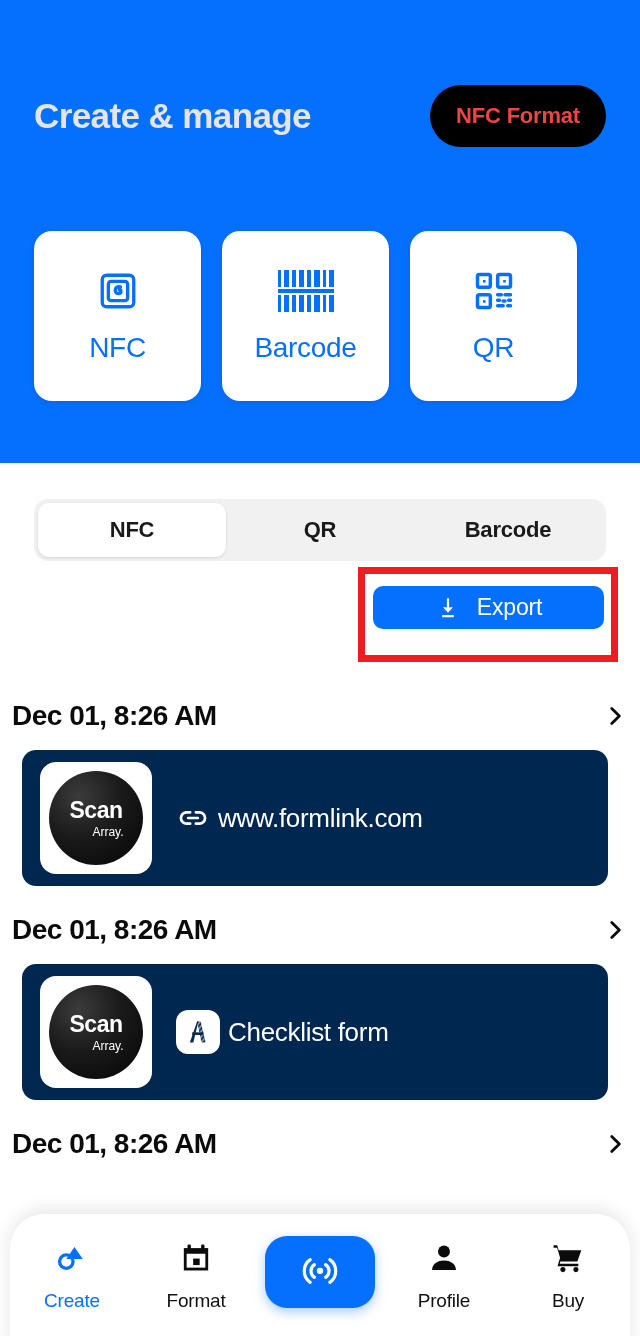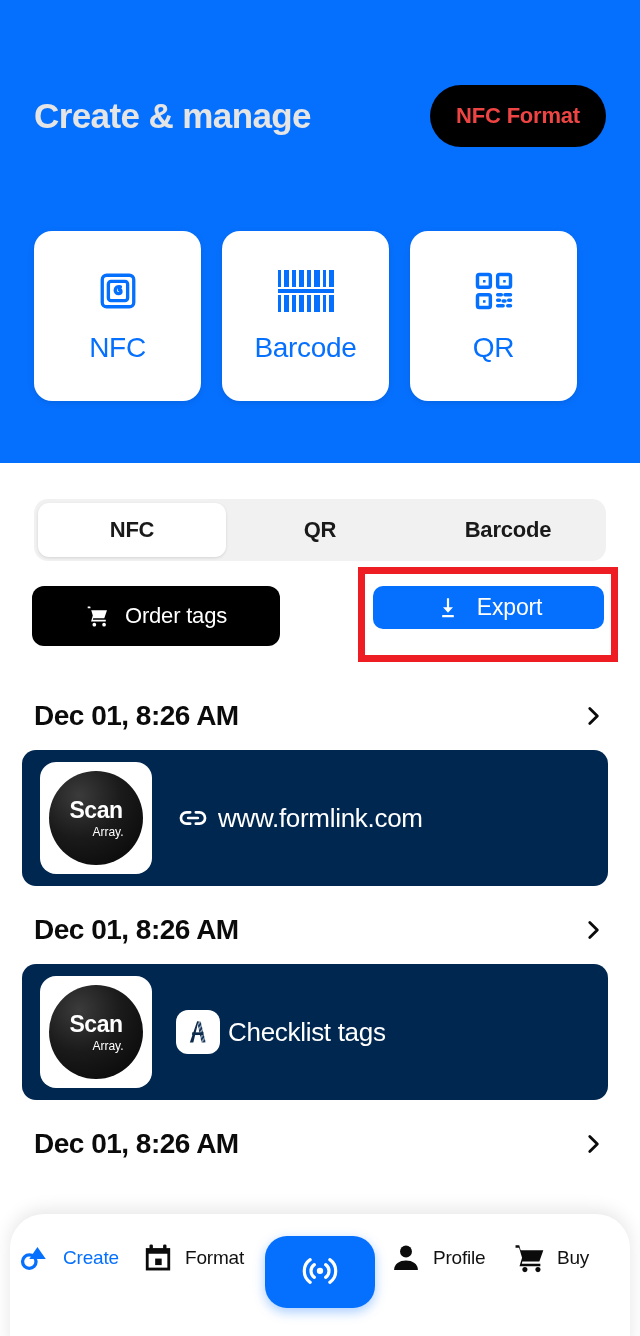"Order tags" div.order-btn { html: <div> <span> <svg> <path></path> <circle></circle> <circle></circle> </svg> </span> <span>Order tags</span> </div> -> none }
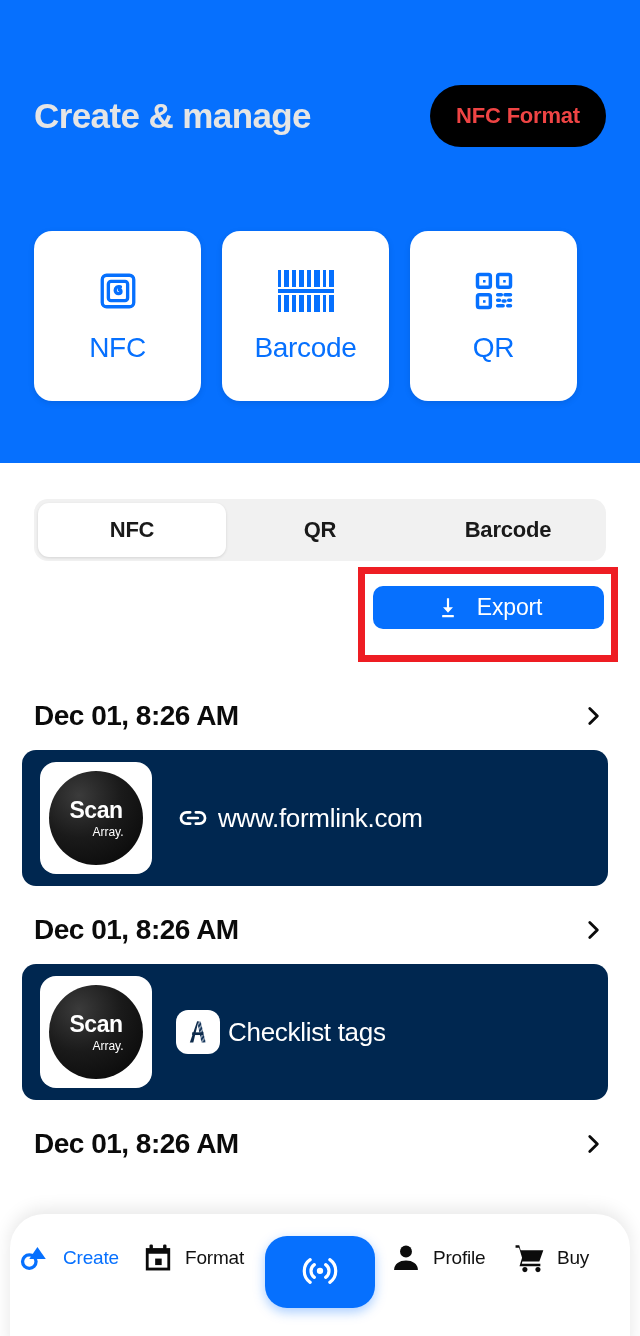"Dec 01, 8:26 AM" .hist-head { padding: 0 34px -> 0 12px }
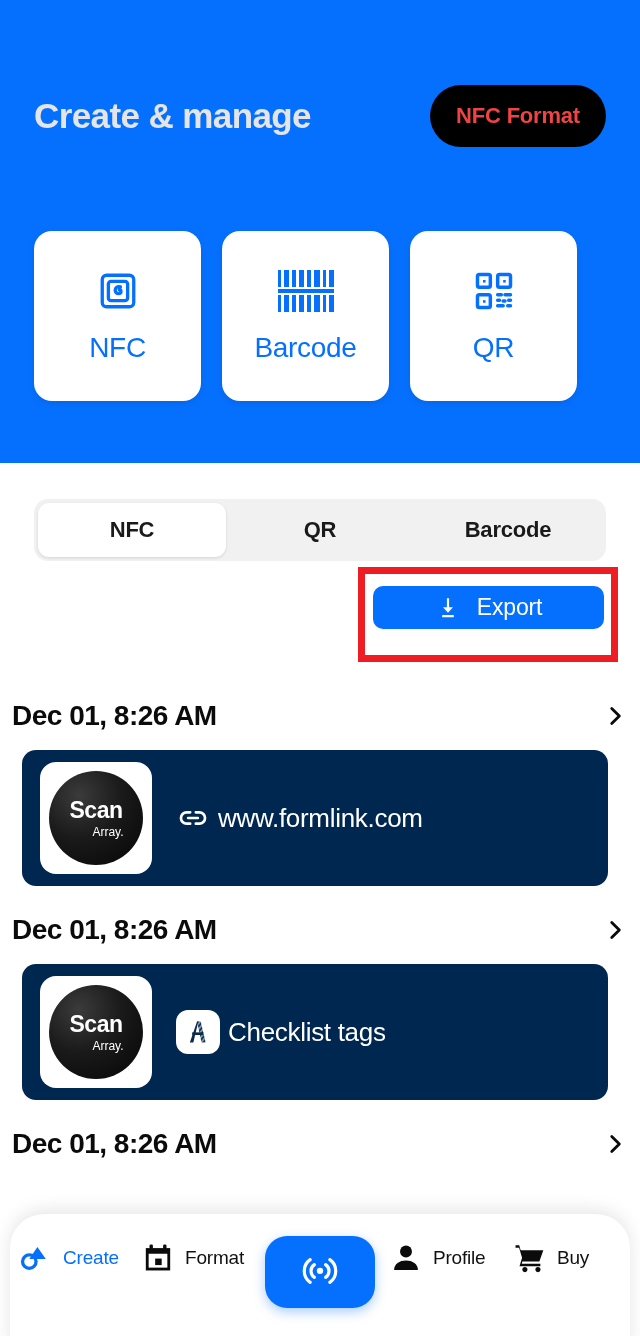"Checklist tags" span.hist-label { text: tags -> form }
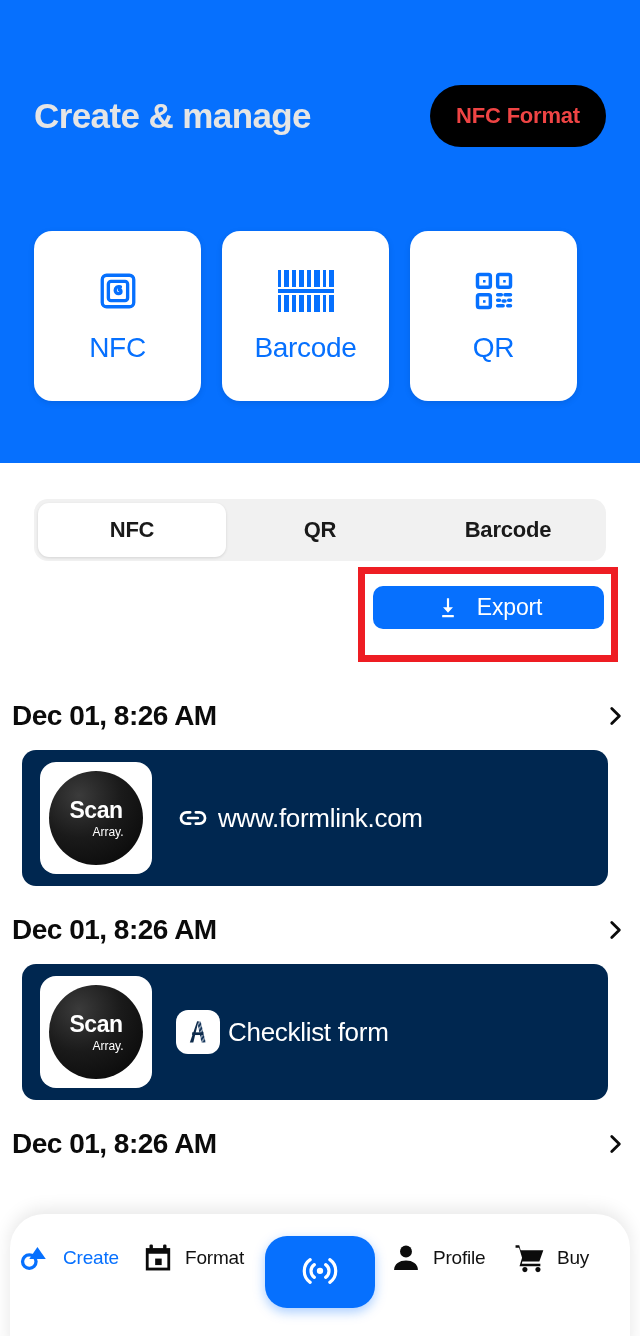"Create" .nav-item { flex-direction: row -> column }
